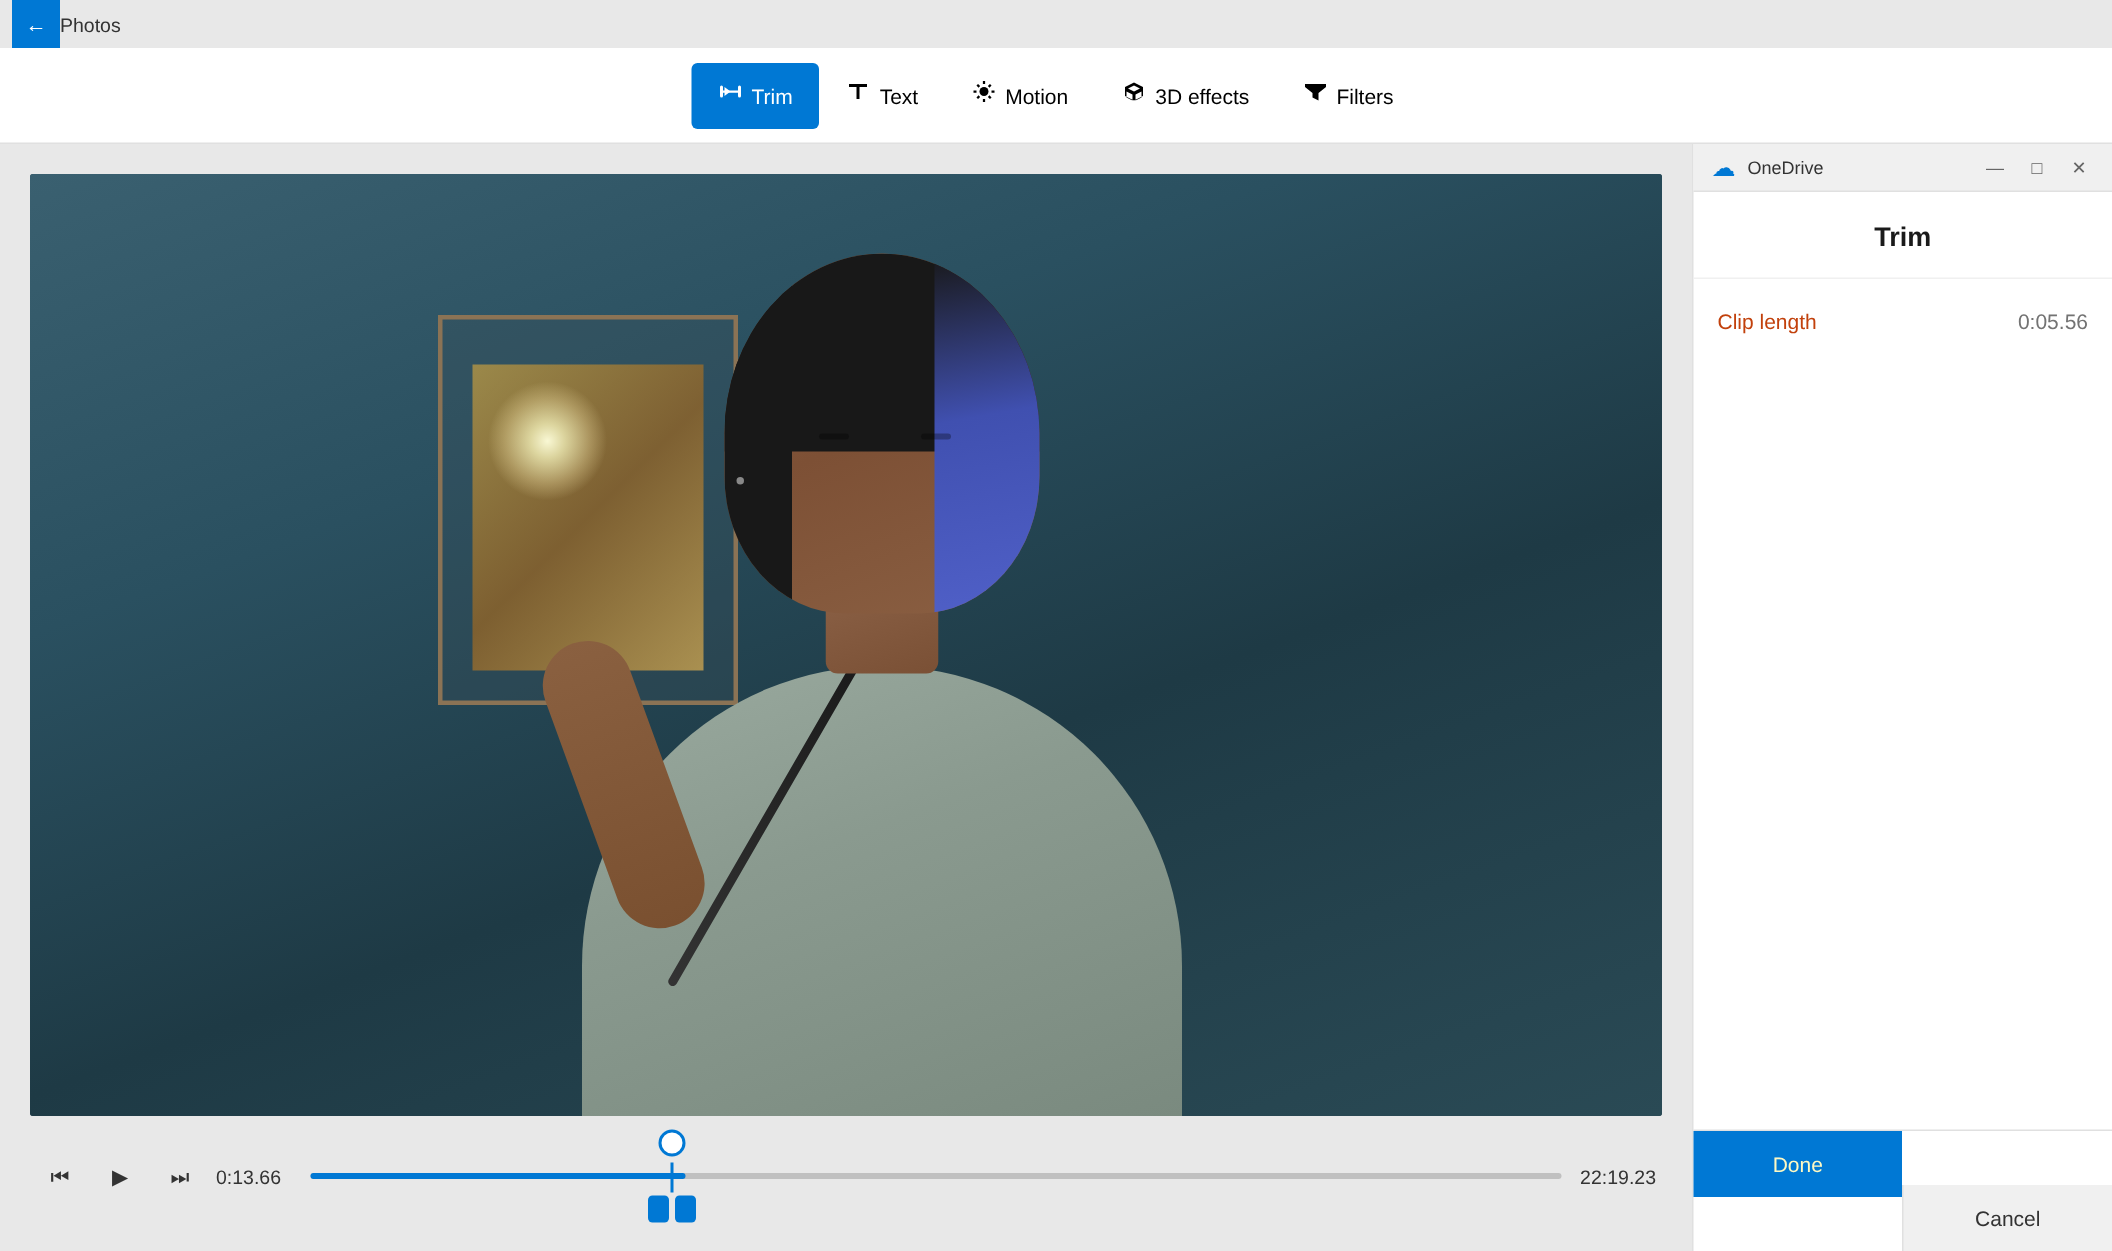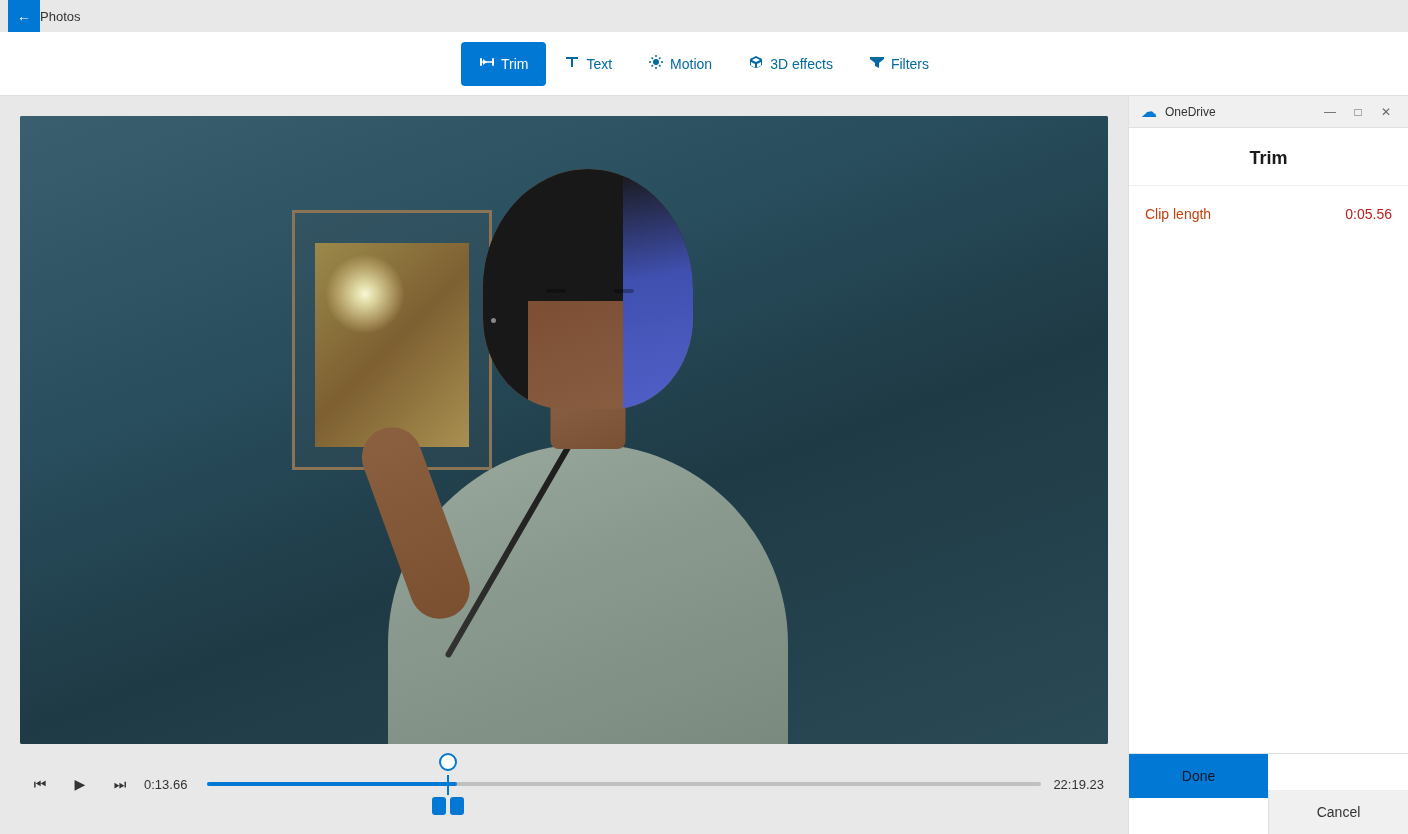"Text" .toolbar-btn { color: #0369a1 -> #000000 }
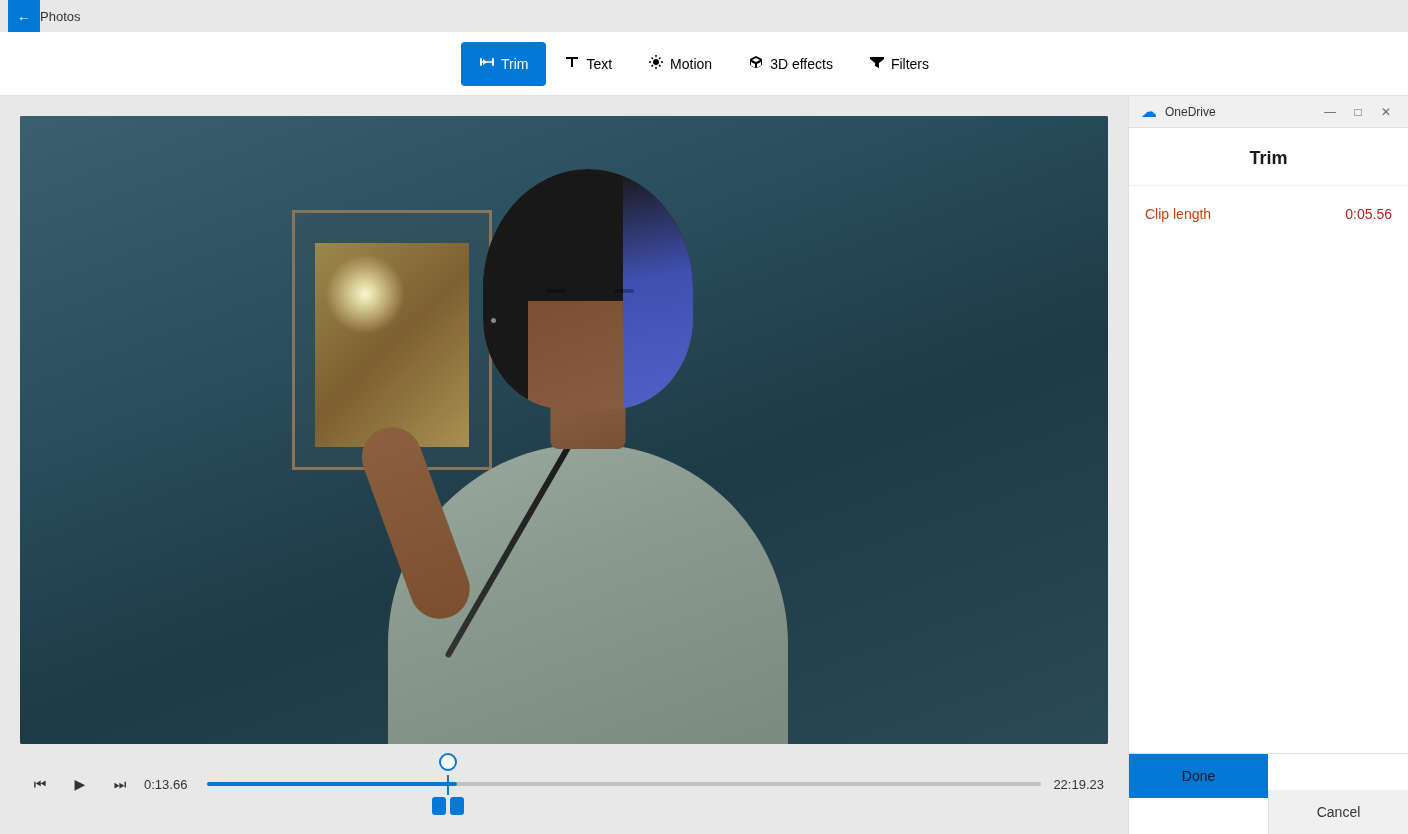"0:05.56" .clip-value { color: #b91c1c -> #737373 }
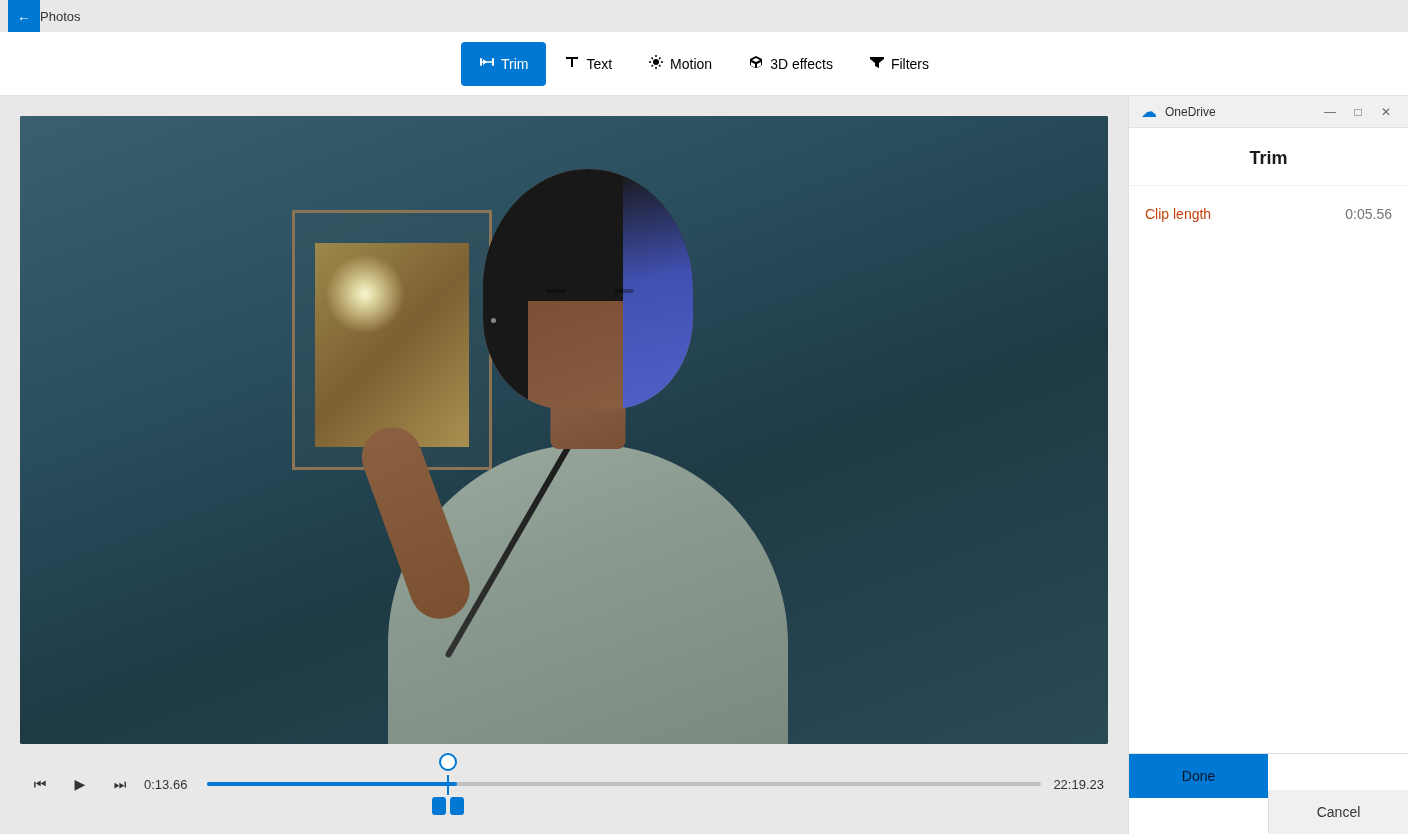"Done" .panel-btn.done { color: #0f172a -> #fef9c3 }
